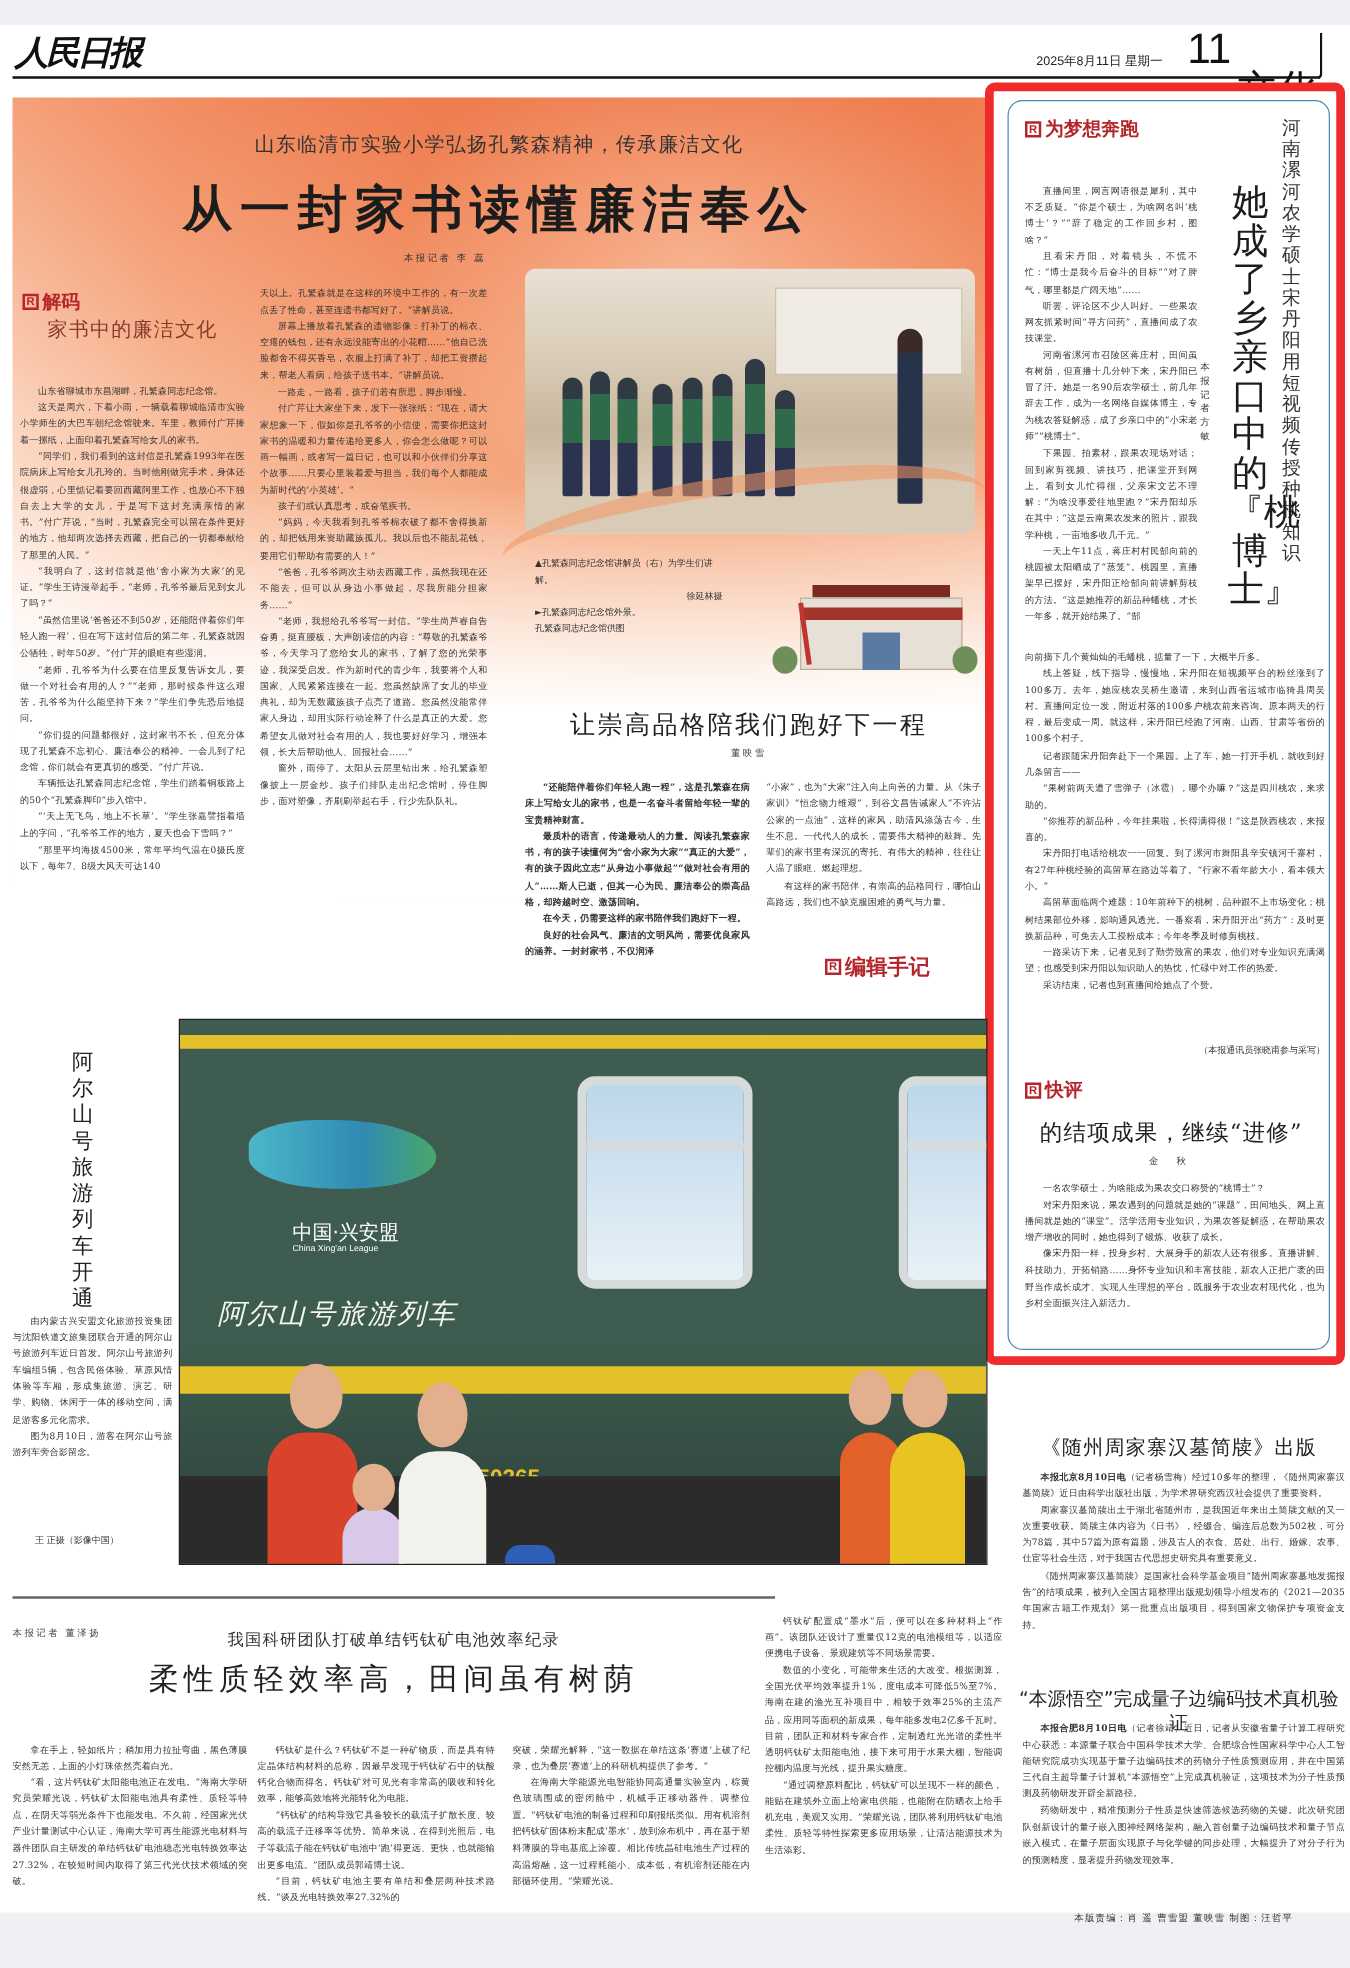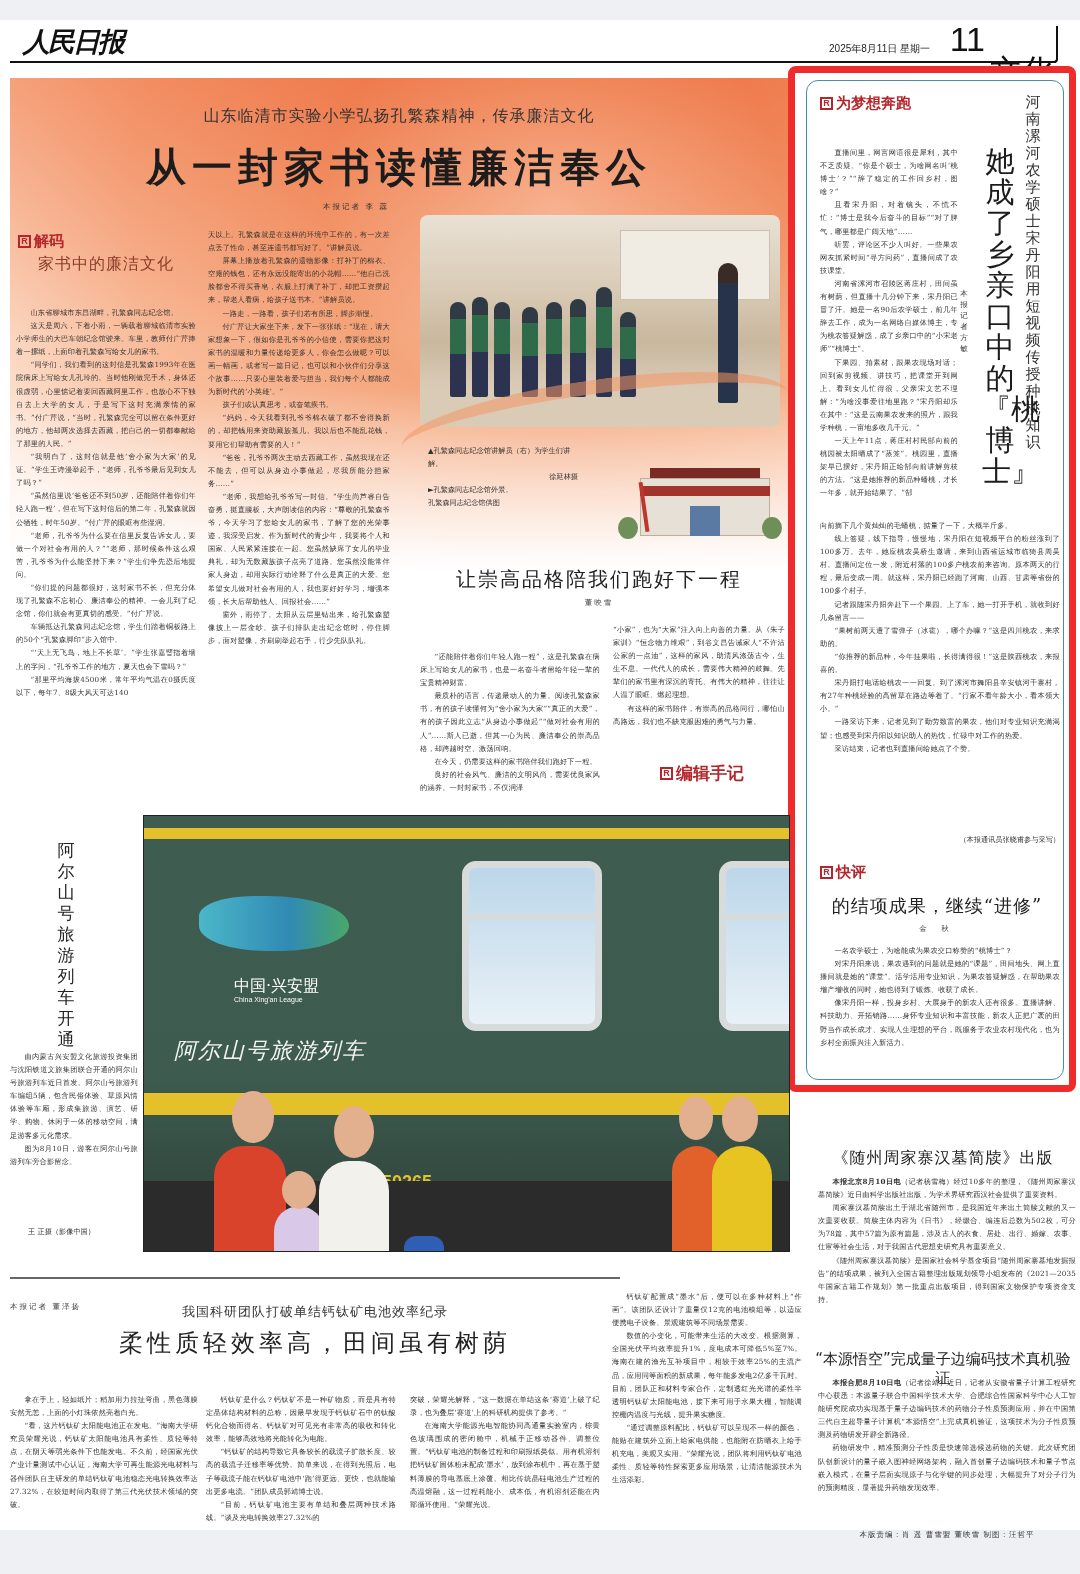"人民日报" .masthead { margin-left: 11px -> none }
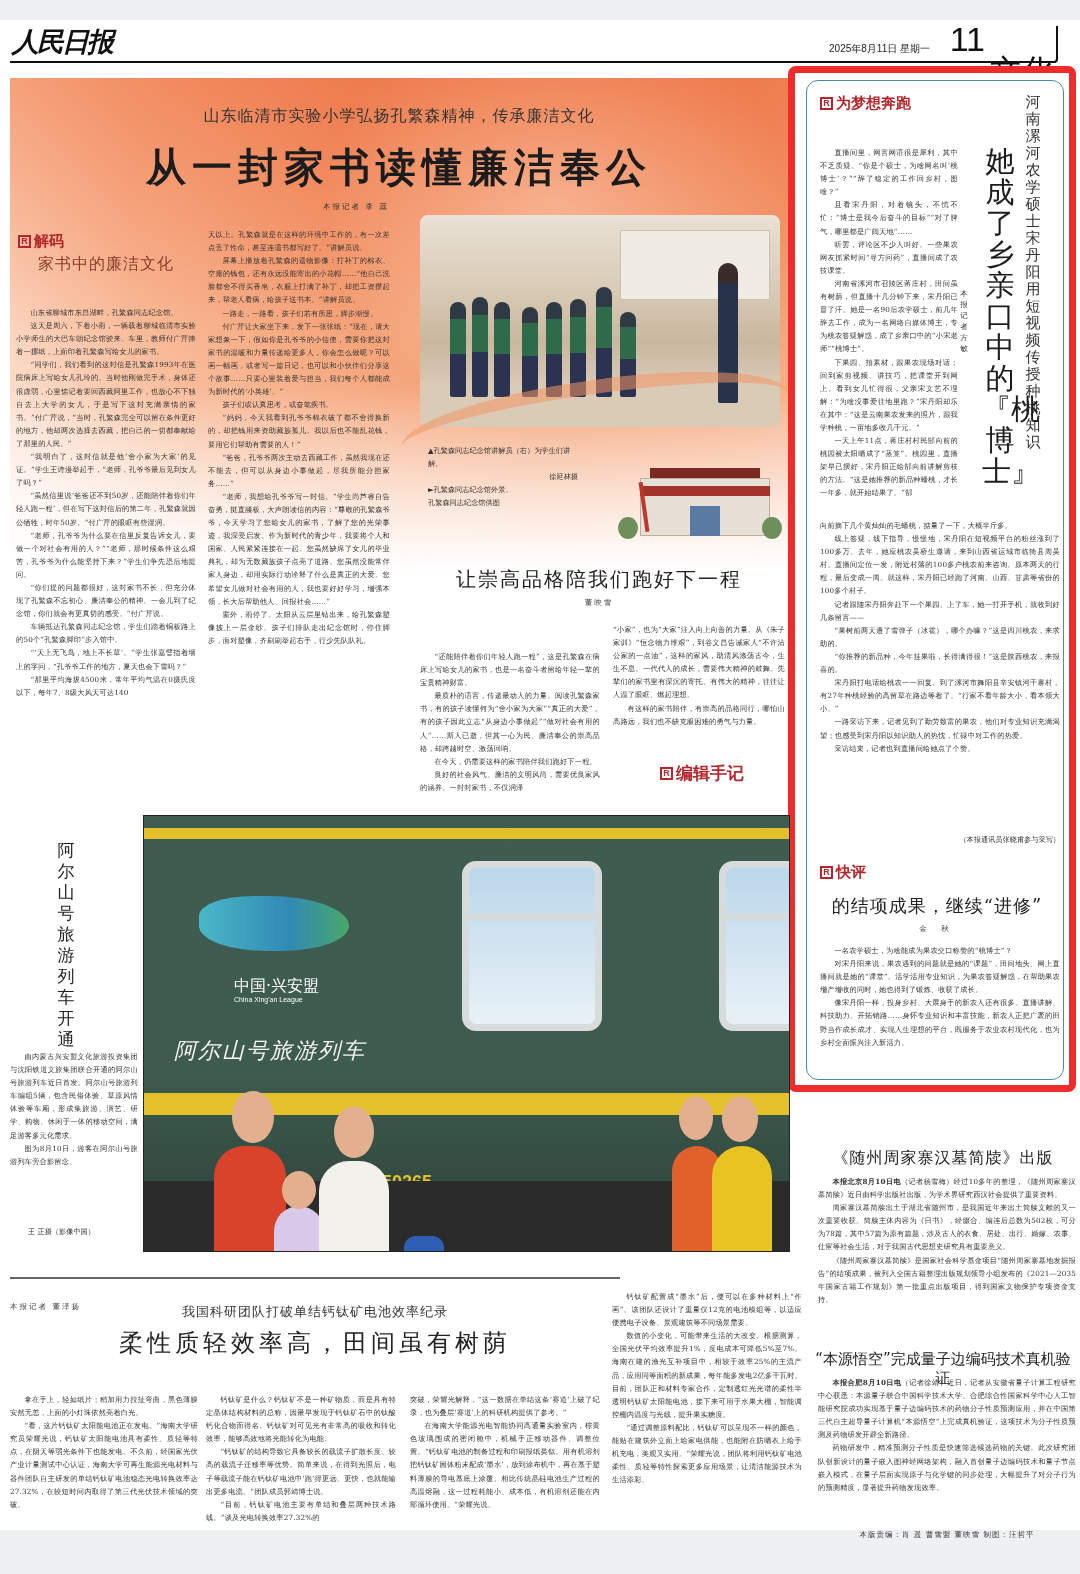"“还能陪伴着你们年轻人跑一程”，这是孔繁森在病床上写给女儿的家书，也是一名奋斗者" .col3 { font-weight: none -> bold; top: 630px -> 603px }
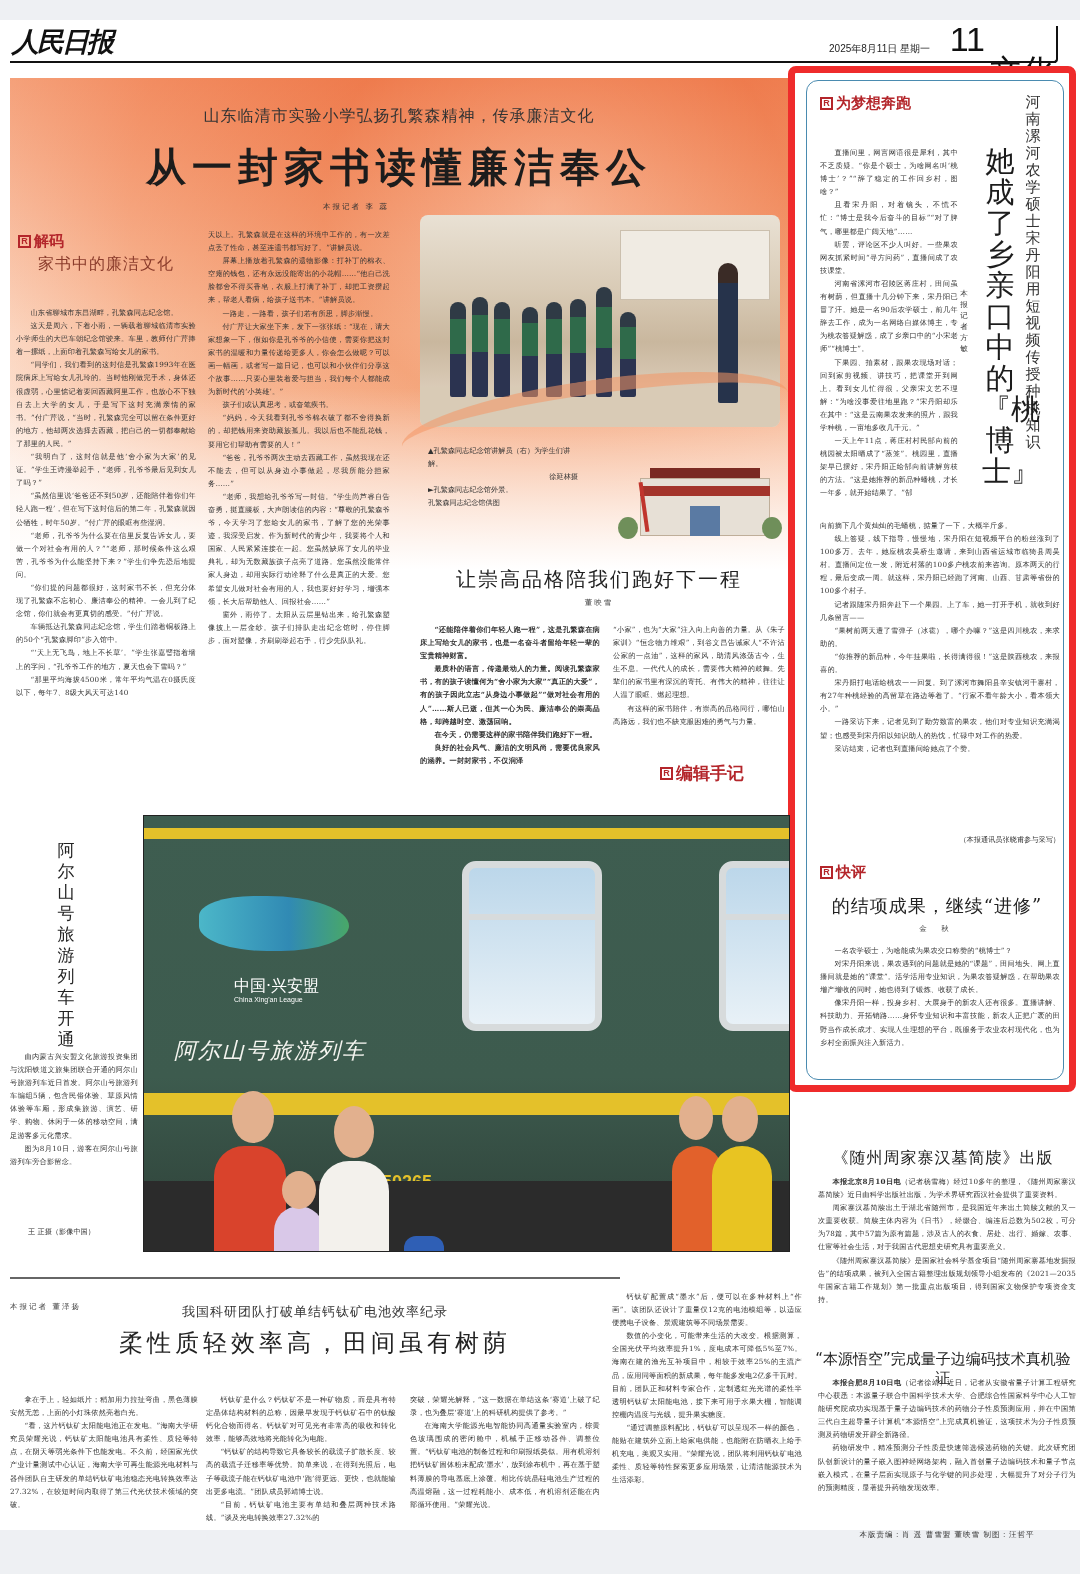"高留草面临两个难题：10年前种下的桃树，品种跟不上市场变化；桃树结果部位外移，影" p { html: none -> <p>高留草面临两个难题：10年前种下的桃树，品种跟不上市场变化；桃树结果部位外移，影响通风透光。一番察看，宋丹阳开出“药方”：及时更换新品种，可免去人工授粉成本；今年冬季及时修剪桃枝。</p> }
